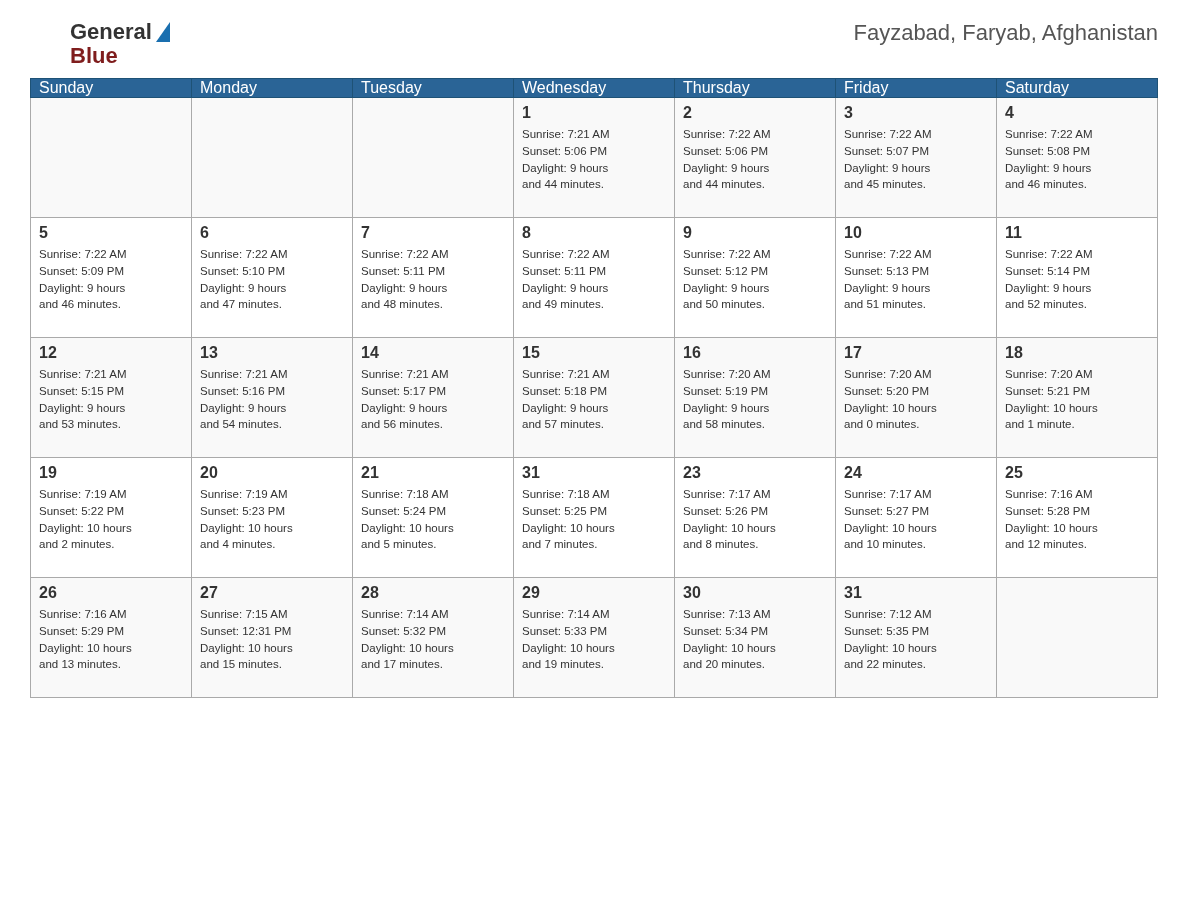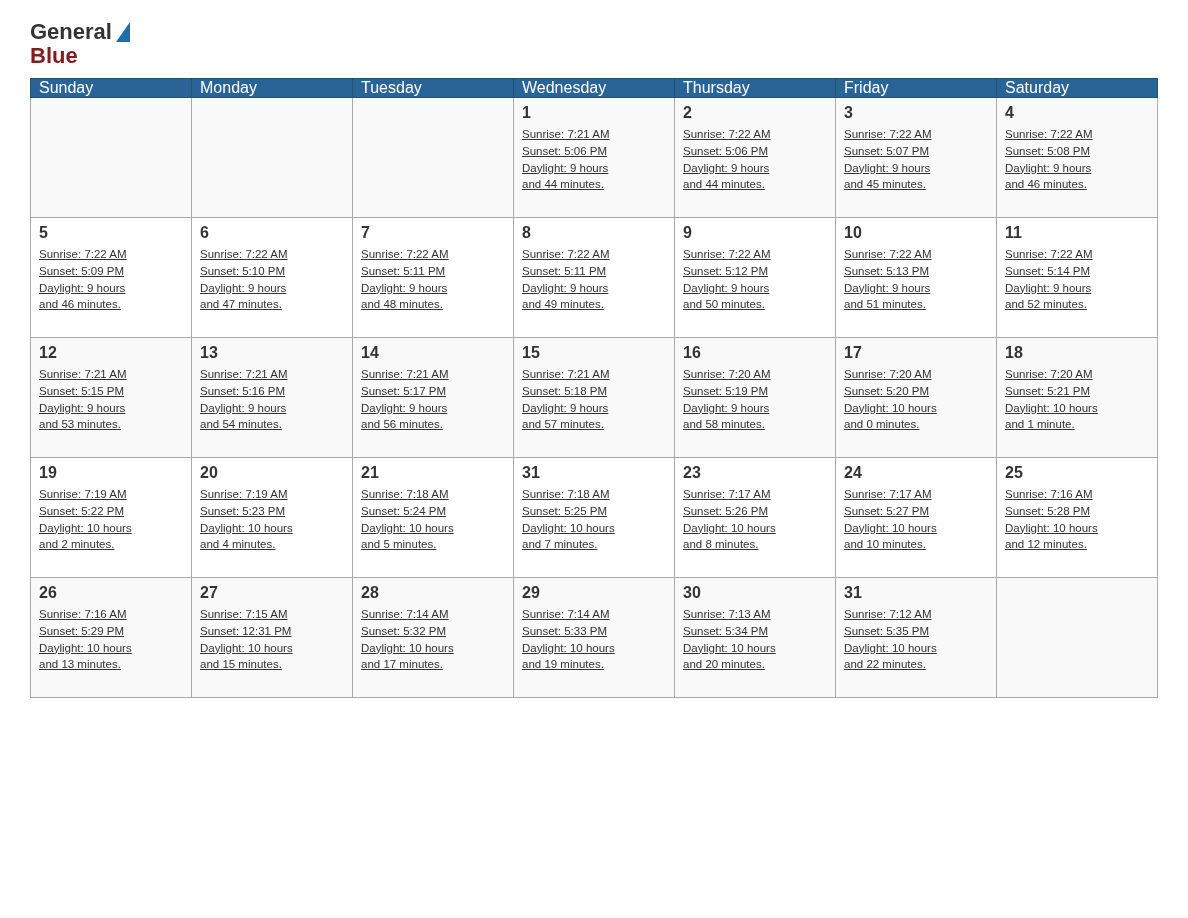"General" .logo { margin-left: none -> 40px }
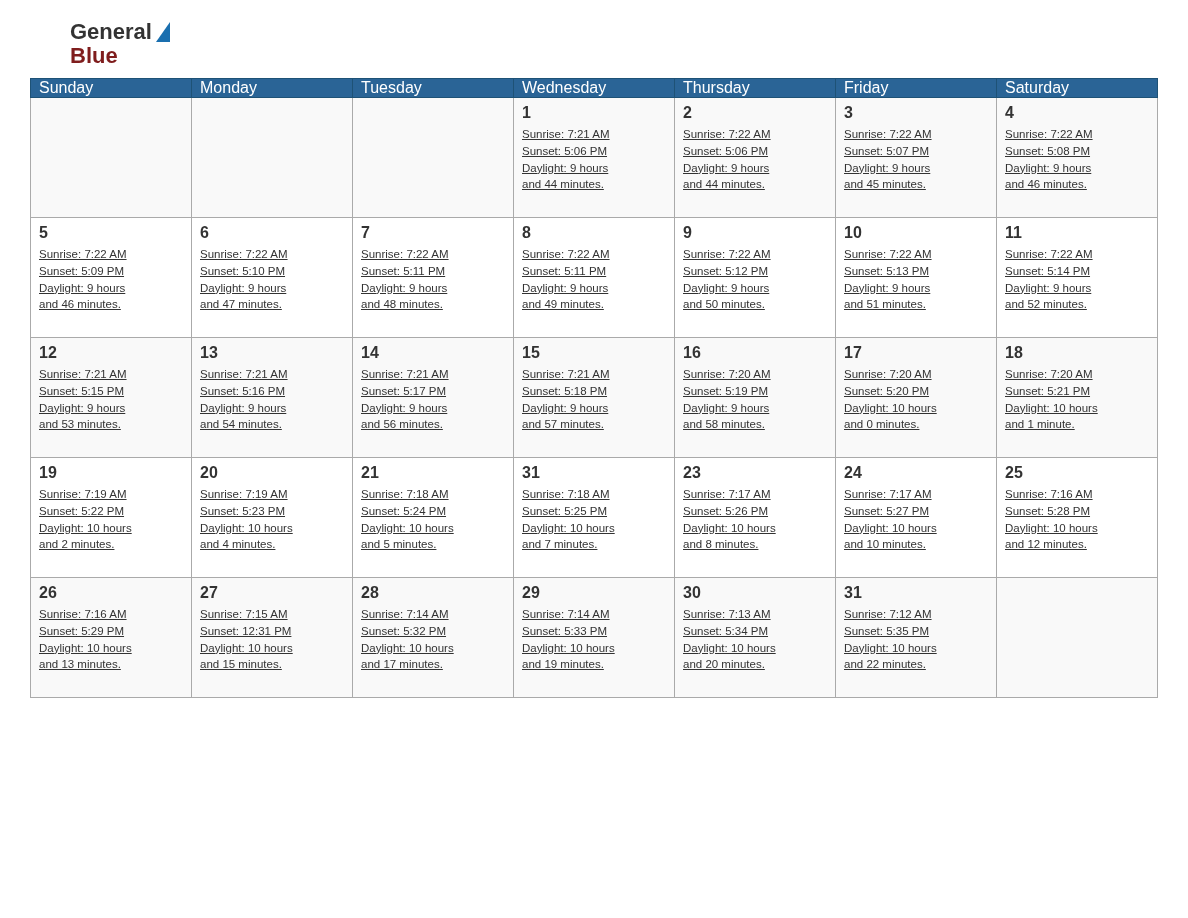"Fayzabad, Faryab, Afghanistan" div.calendar-subtitle { html: none -> <div>Fayzabad, Faryab, Afghanistan</div> }
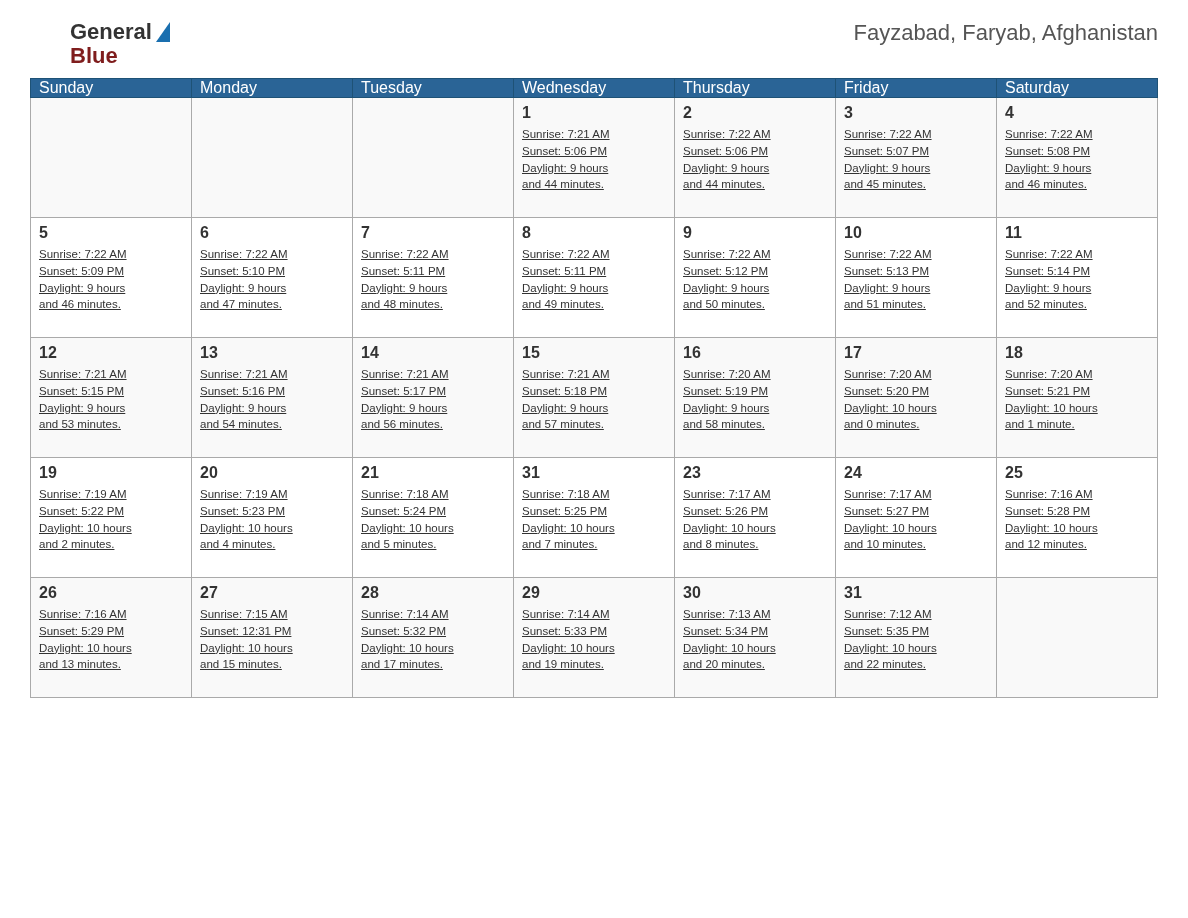"Sunrise: 7:21 AM" .day-info { text-decoration: underline -> none }
